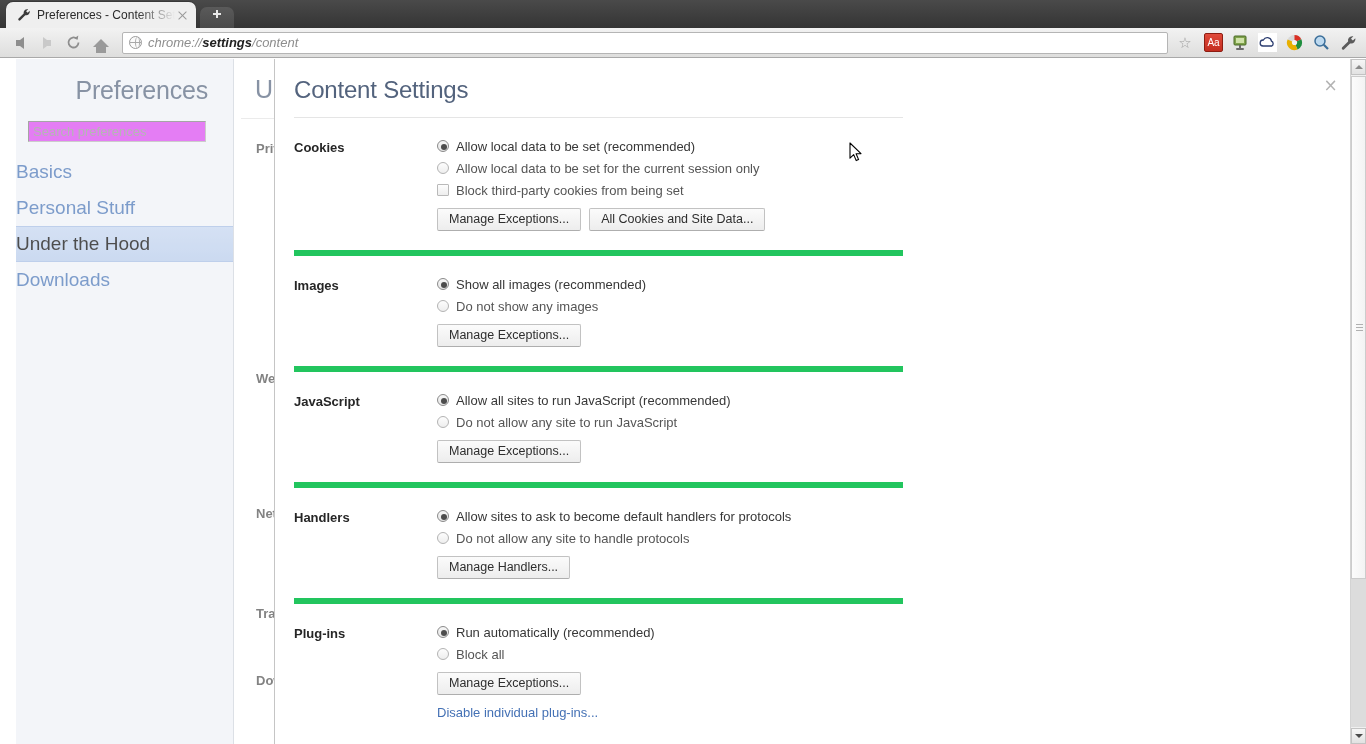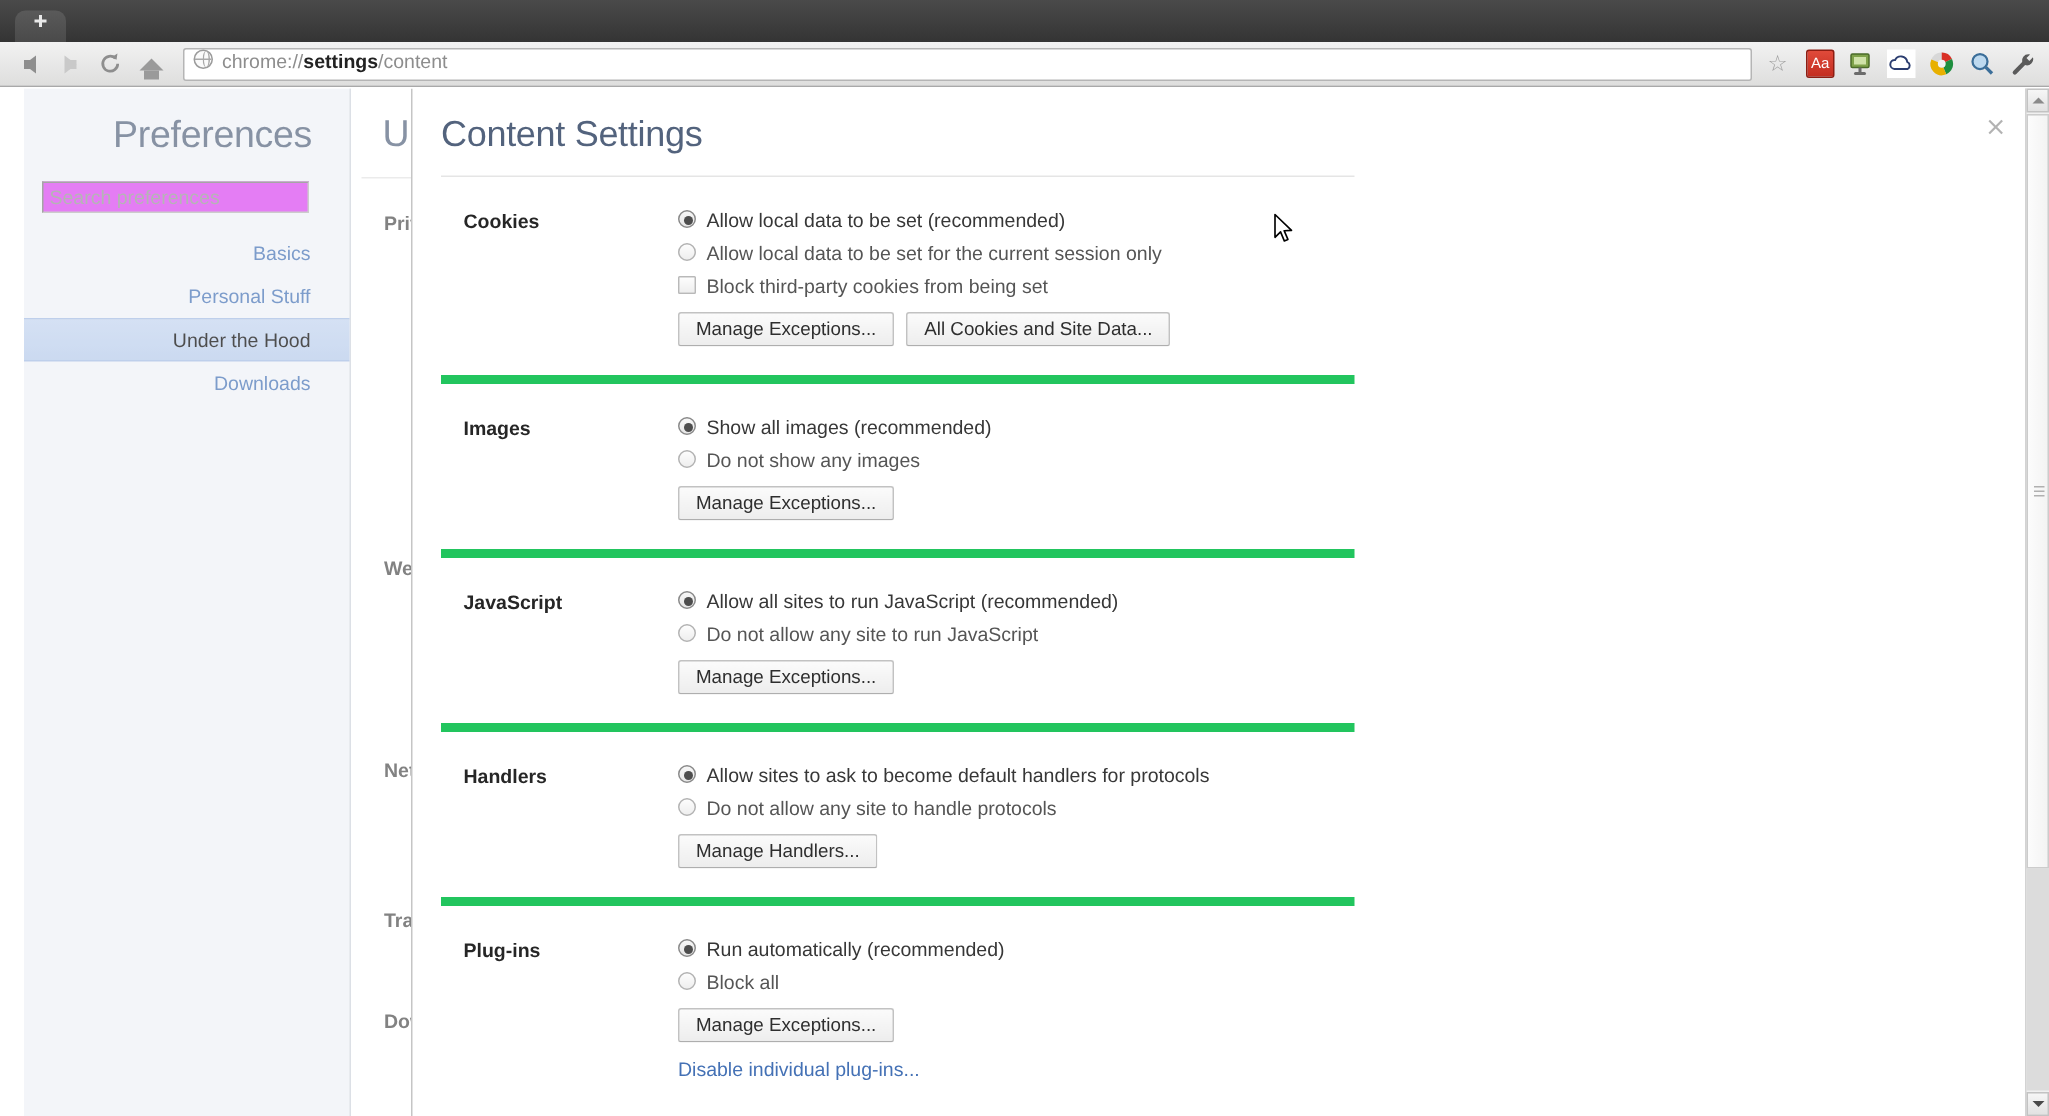"Preferences - Content Set" div.tab { html: none -> <div> <span> <svg> <path></path> </svg> </span> <span>Preferences - Content Set</span> <span></span> </div> }
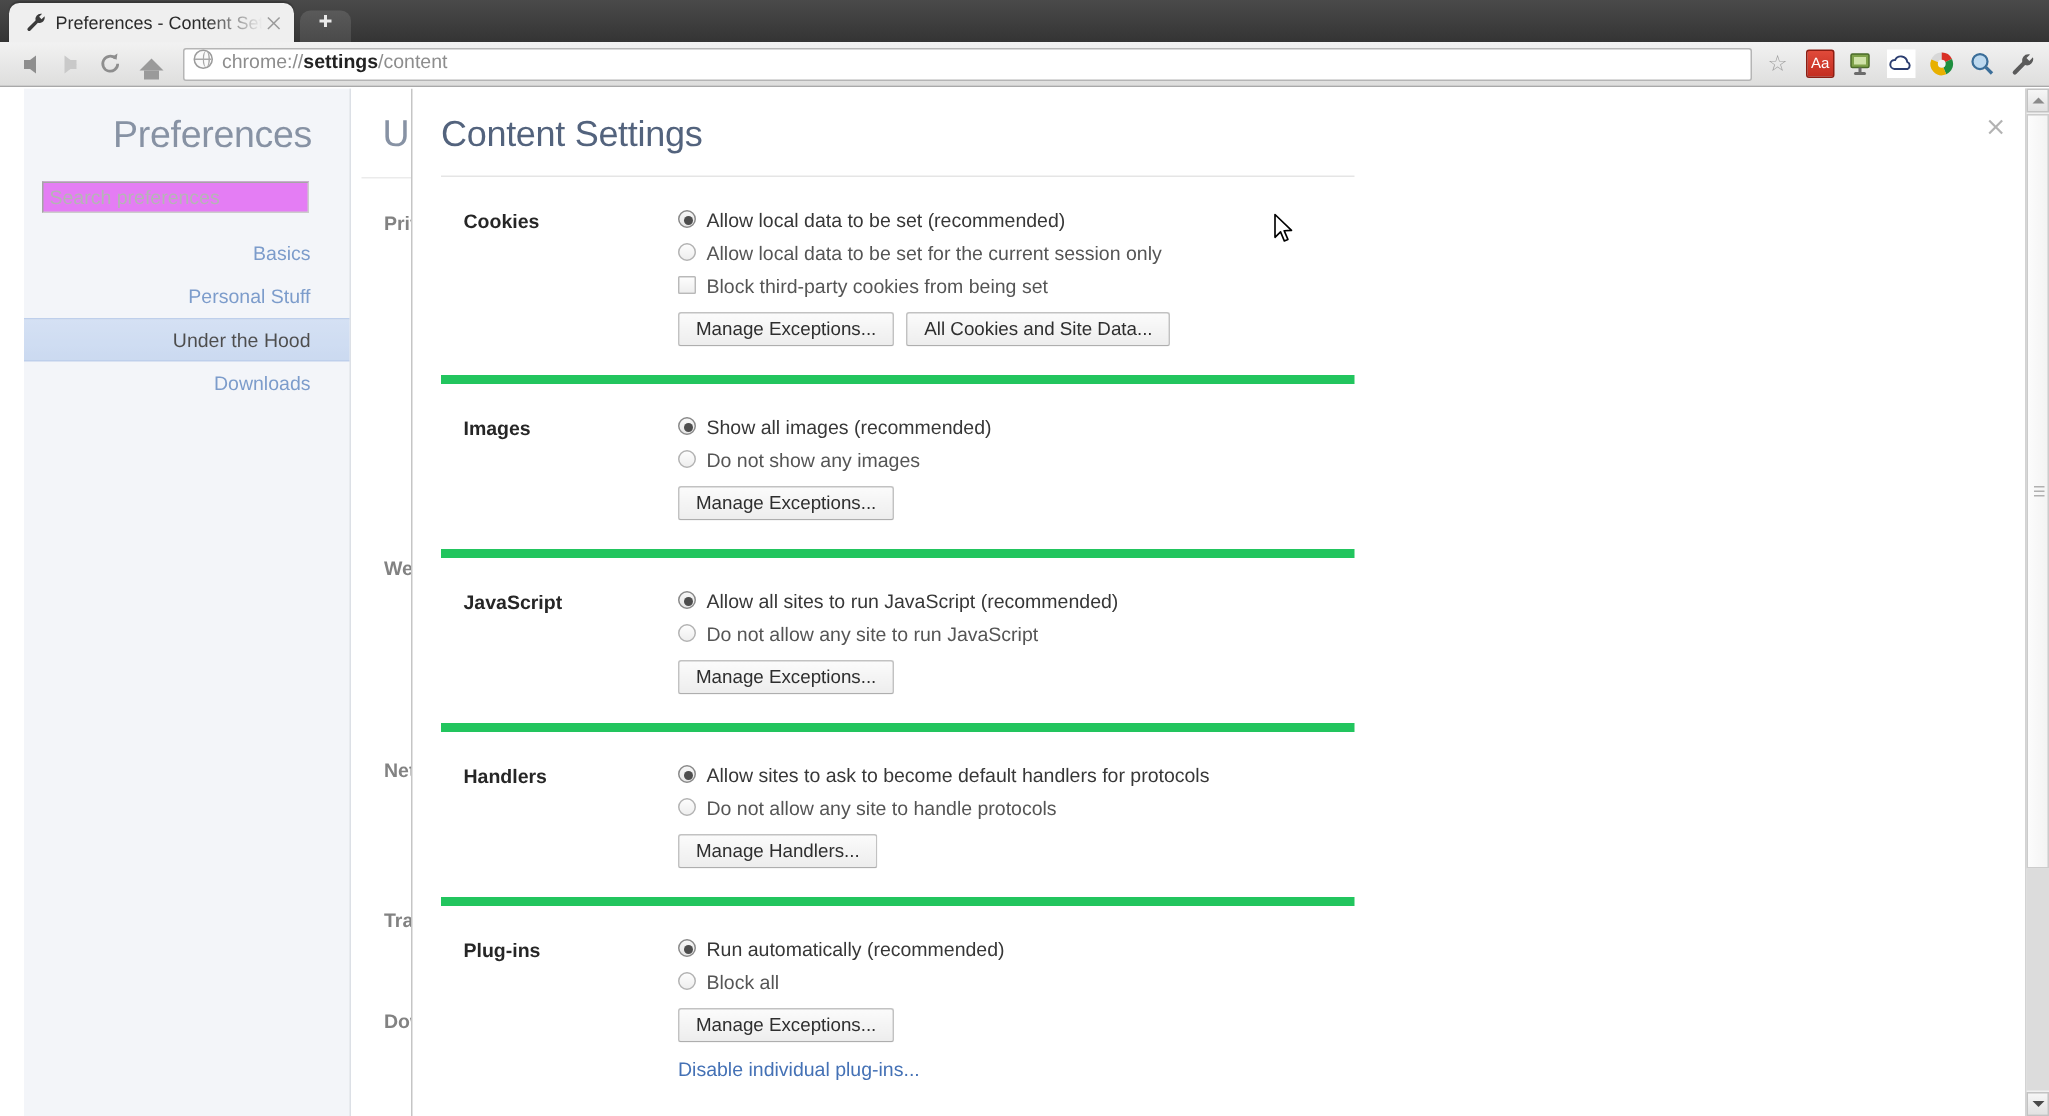"chrome://settings/content" .omnibox { align-items: none -> center; font-style: none -> italic }
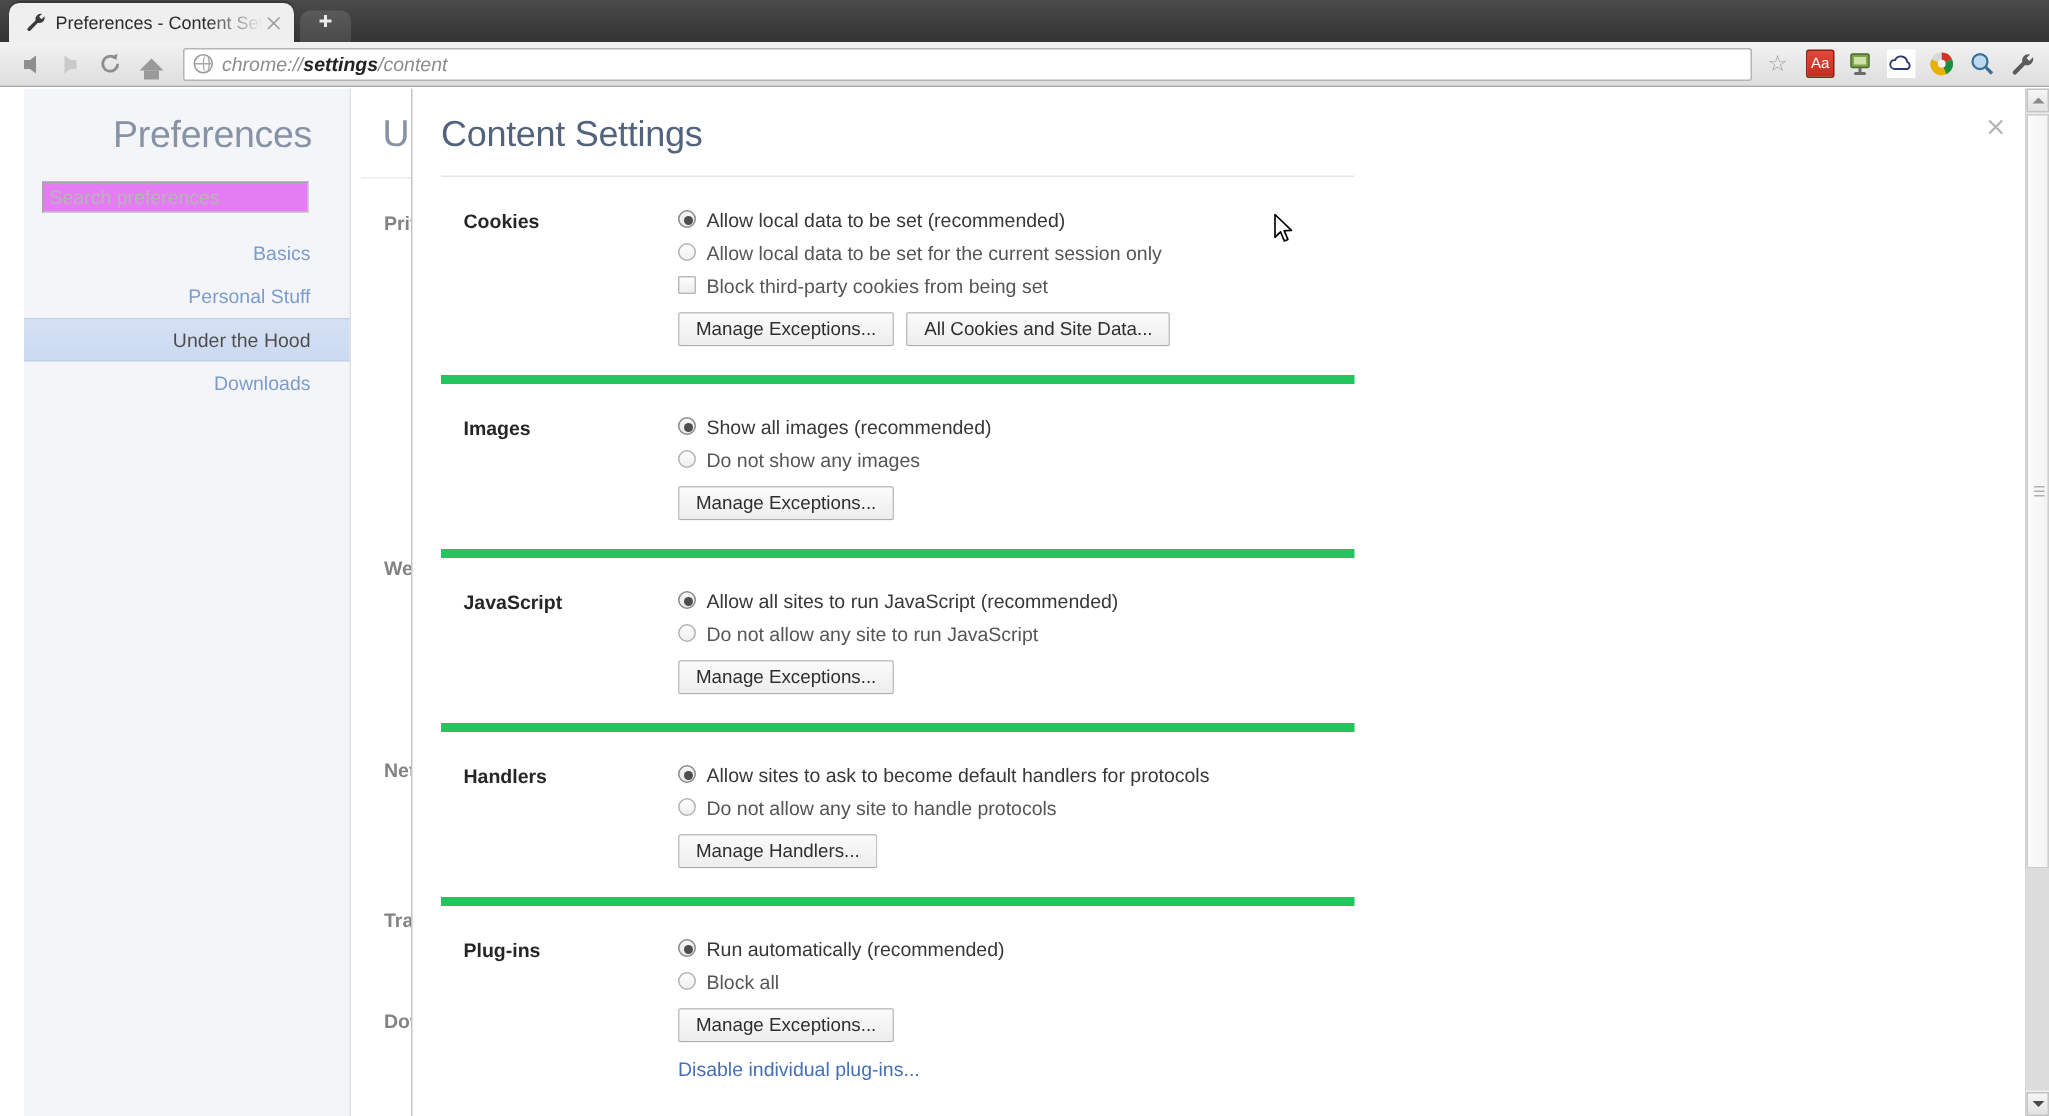"Cookies" .sec-label { margin-left: 15px -> none }
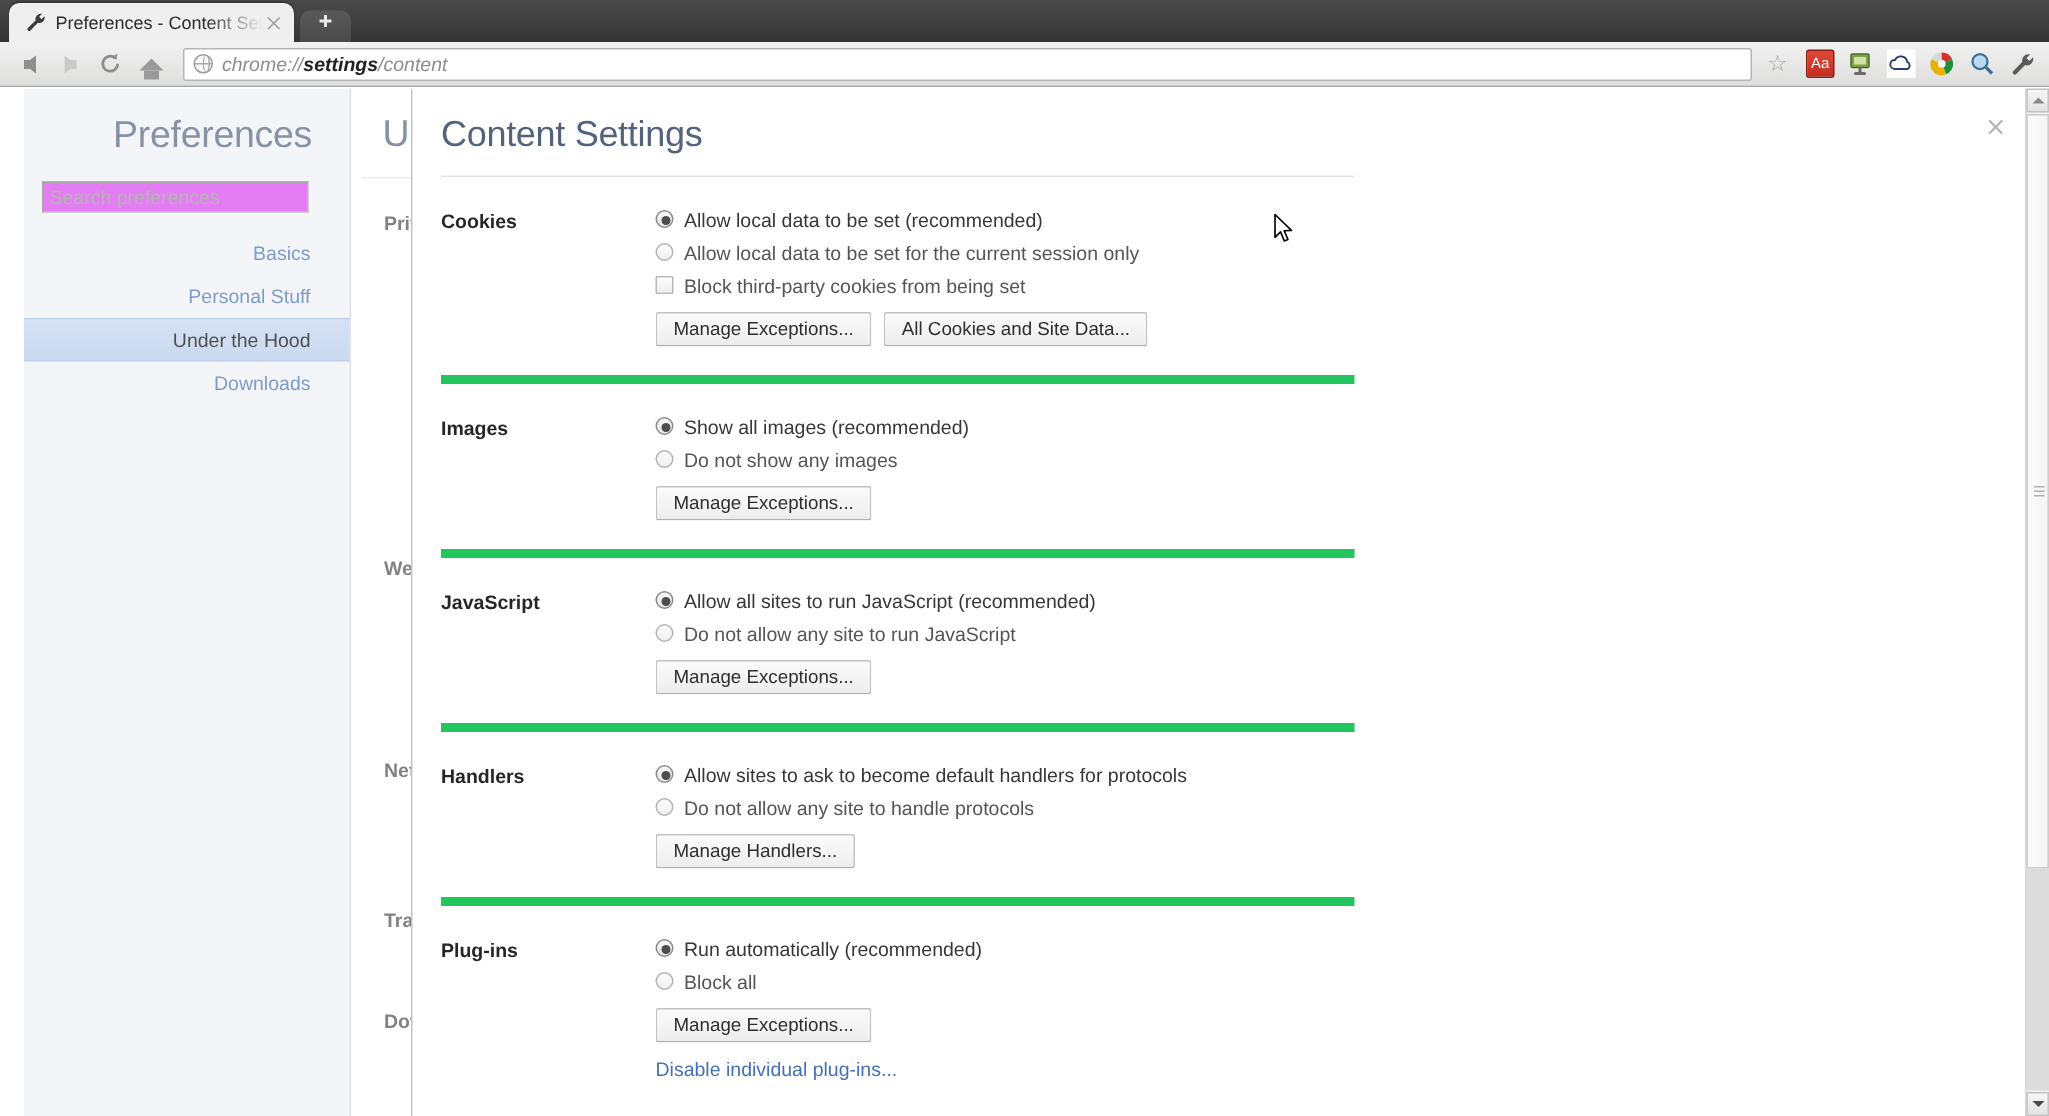"Basics" .nav-item { font-size: 13px -> 19px; text-align: right -> none }
